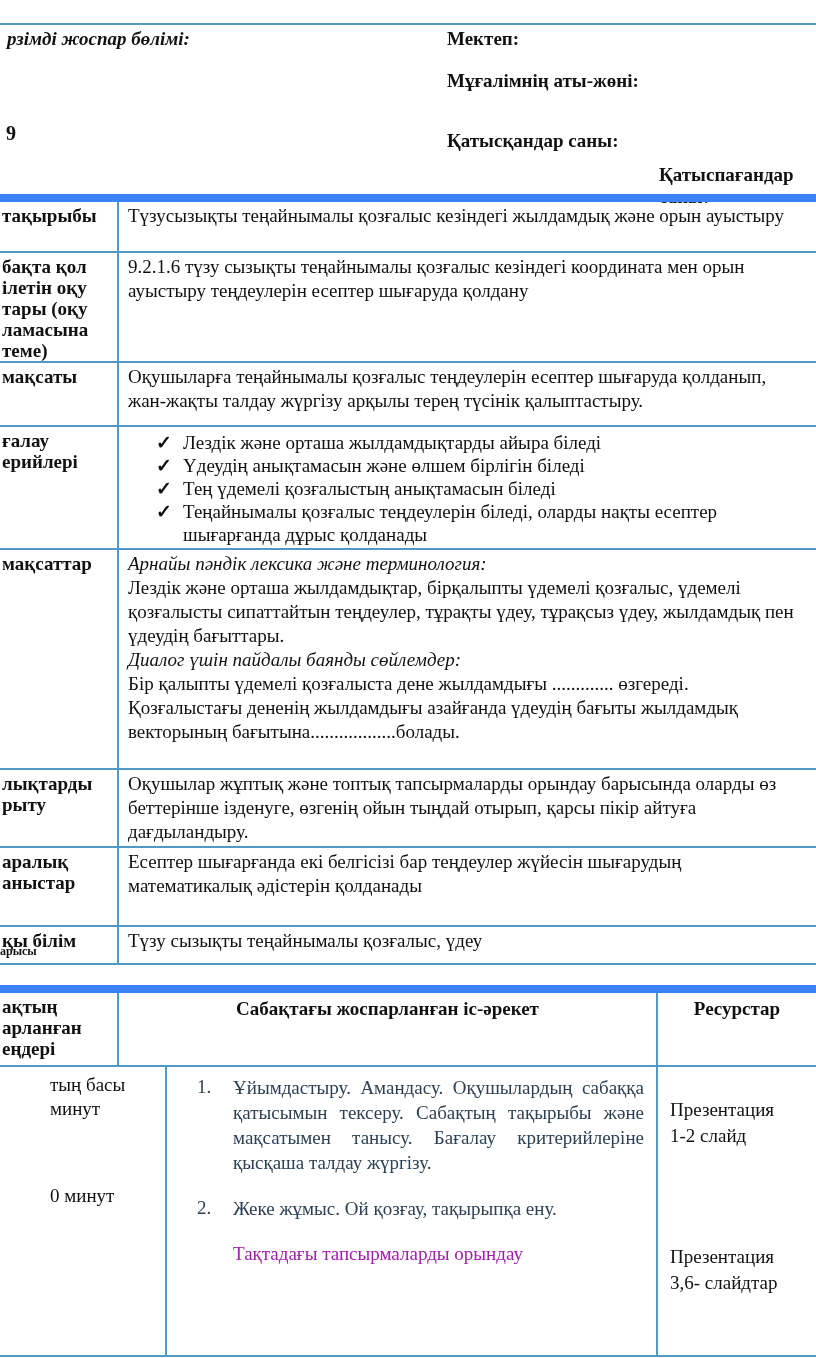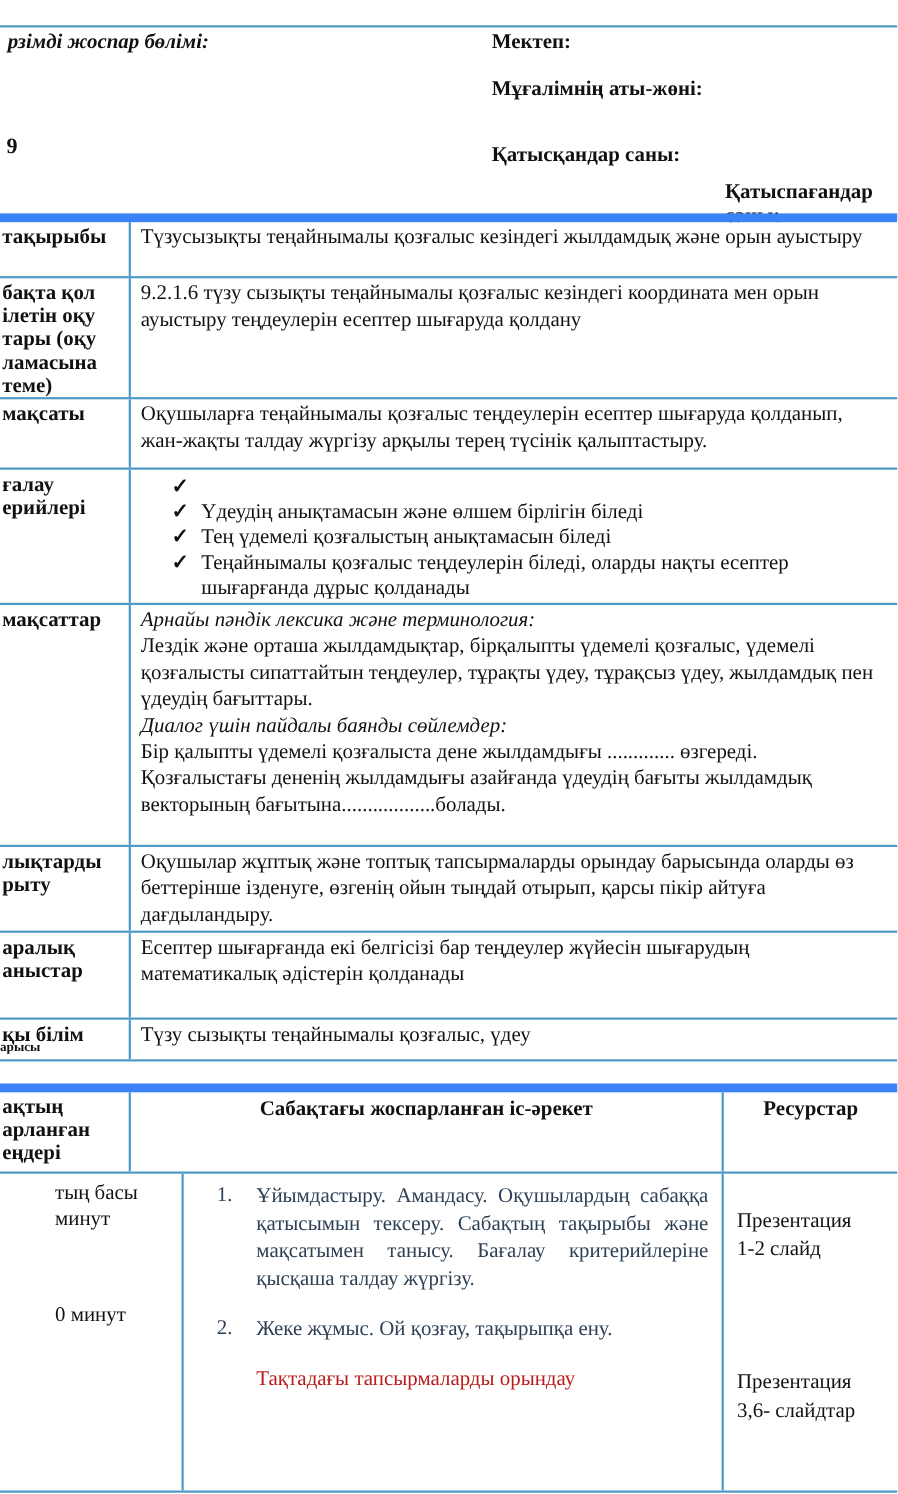"Лездік және орташа жылдамдықтарды айыра" span.ctext { html: none -> <span>Лездік және орташа жылдамдықтарды айыра біледі</span> }
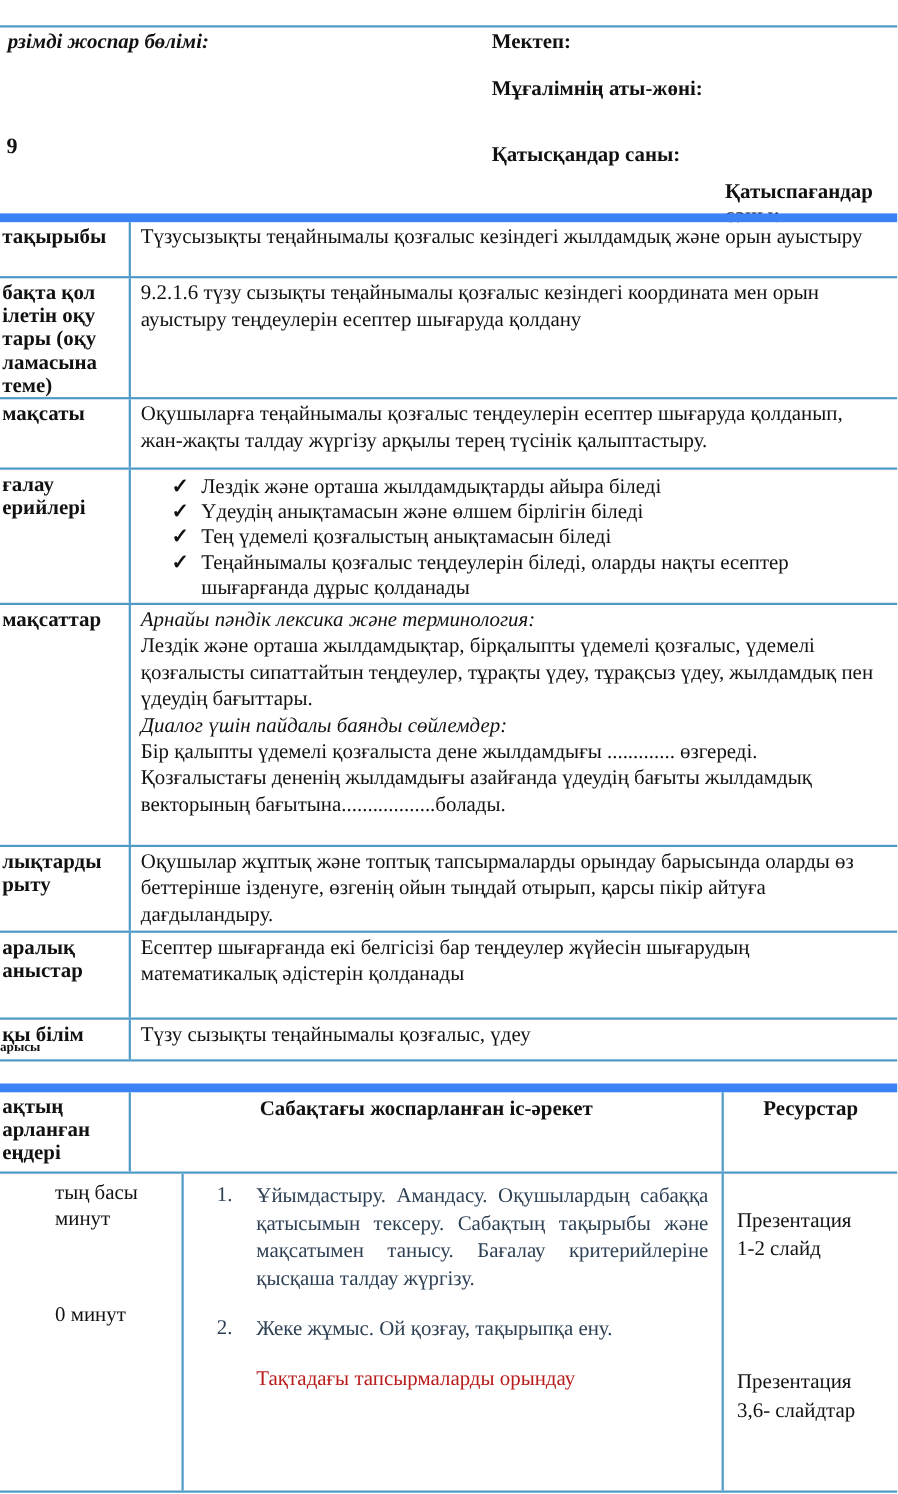"Тақтадағы тапсырмаларды орындау" .plan-note { color: #b91c1c -> #a21caf }
